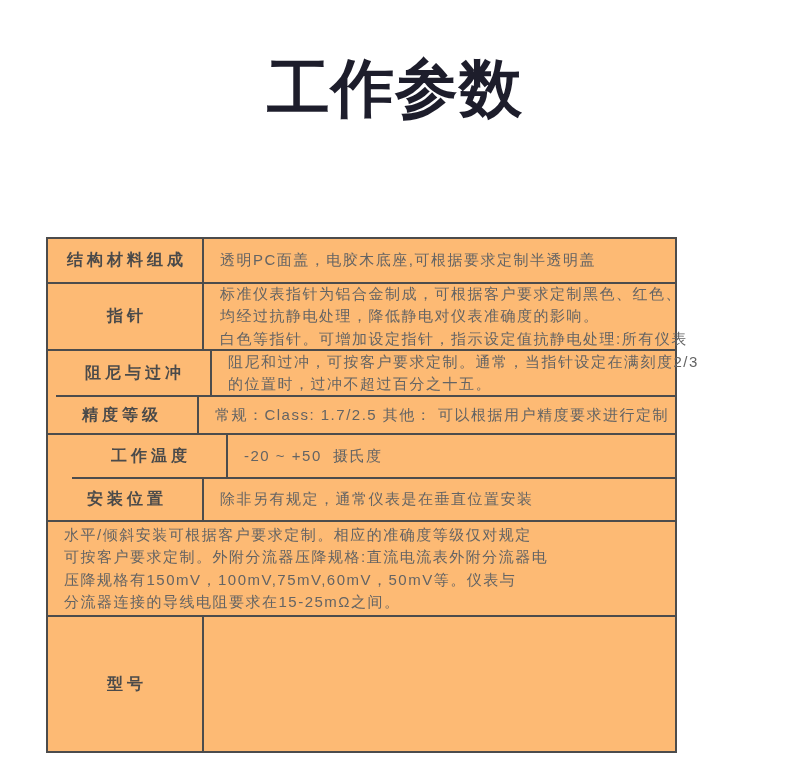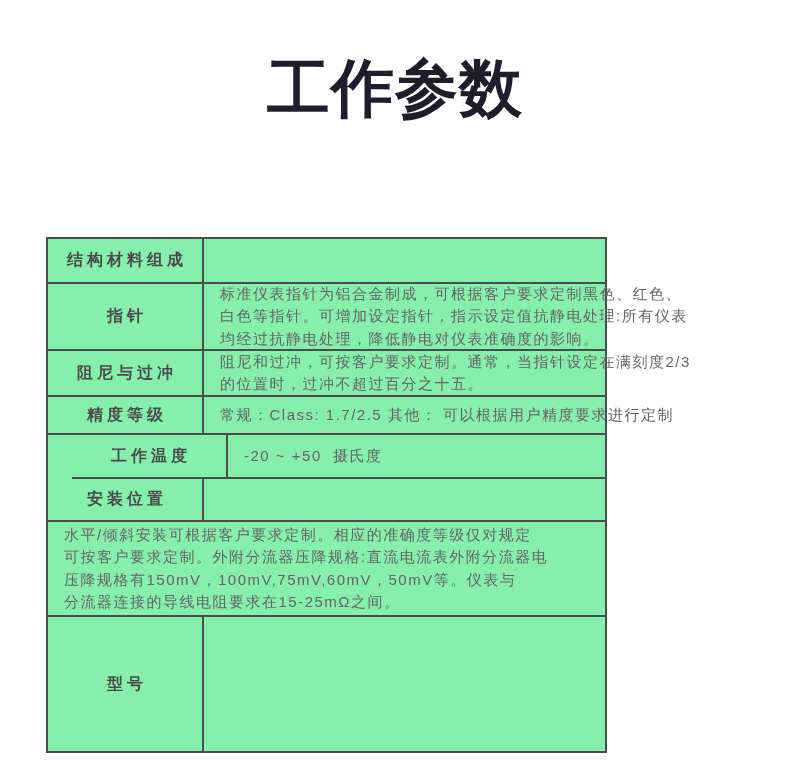"结构材料组成" .spec-table { background: #86efac -> #fdba74; width: 561px -> 631px }
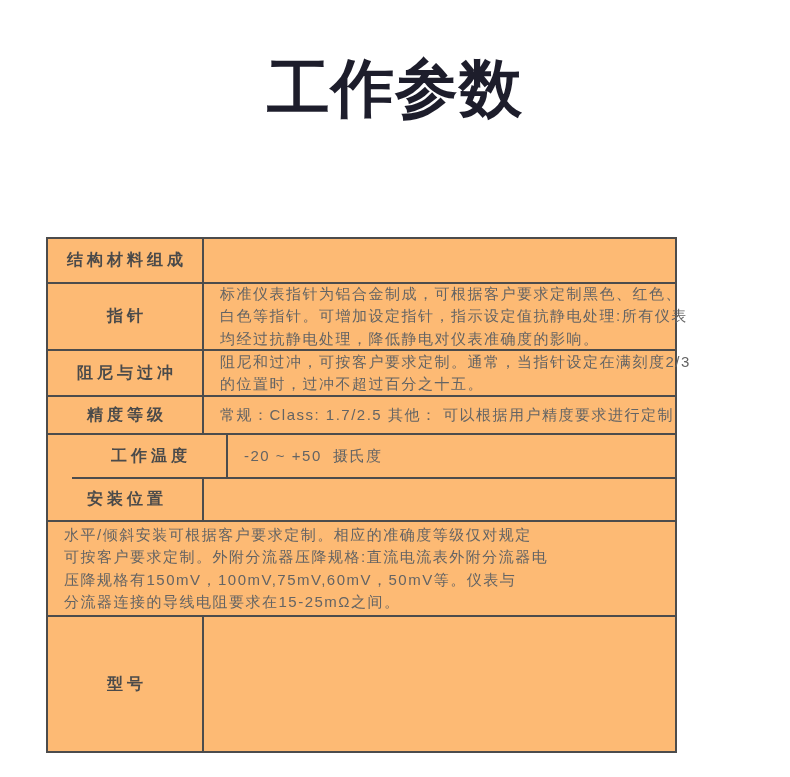"透明PC面盖，电胶木底座,可根据要求定制半透明盖" div.cell { html: none -> <div> <div>透明PC面盖，电胶木底座,可根据要求定制半透明盖</div> </div> }
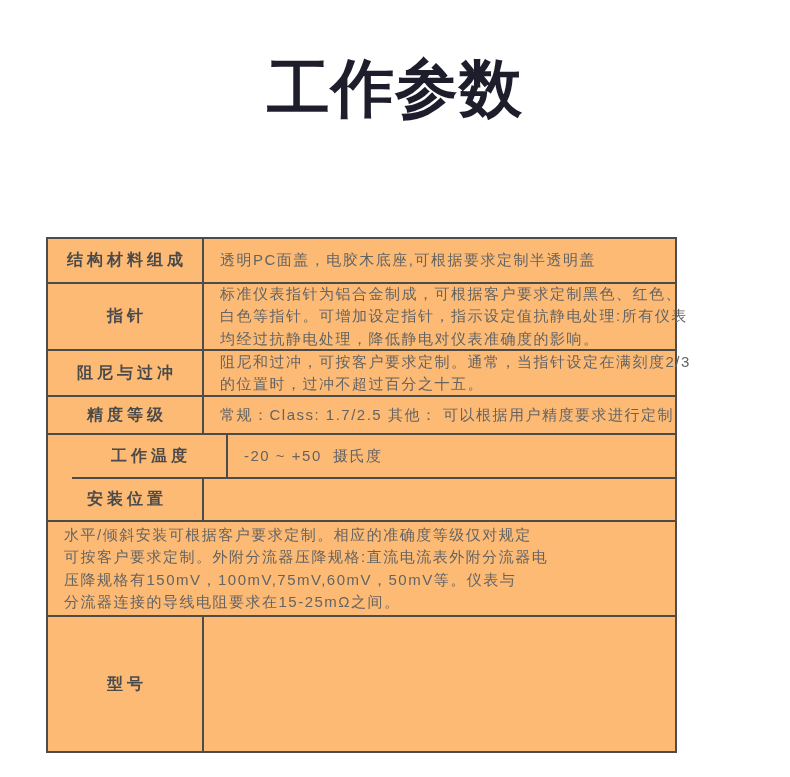"白色等指针。可增加设定指针，指示设定值抗静电处理:所有仪表" div.line { order: before "均经过抗静电处理，降低静电对仪表准确度的影响。" -> after "均经过抗静电处理，降低静电对仪表准确度的影响。" }
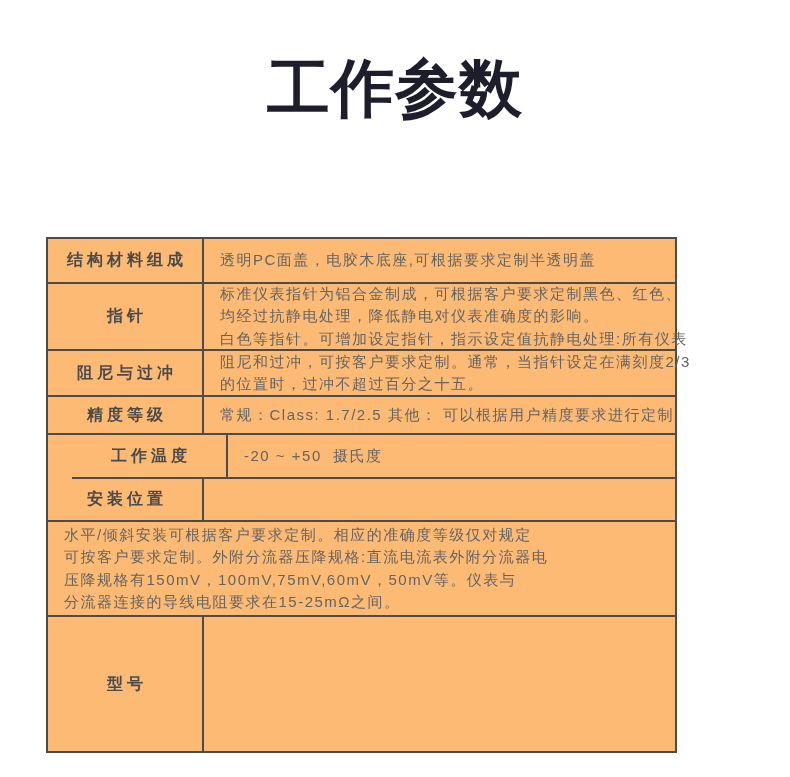"阻尼与过冲" .row:nth-child(3) { margin-left: none -> 8px }
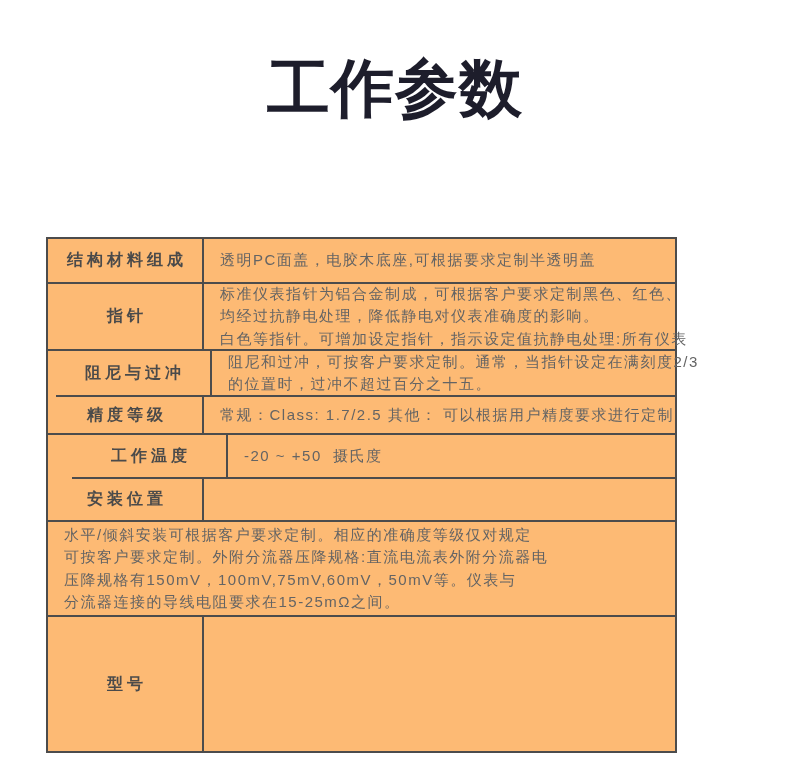"精度等级" .row:nth-child(4) { justify-content: none -> flex-end }
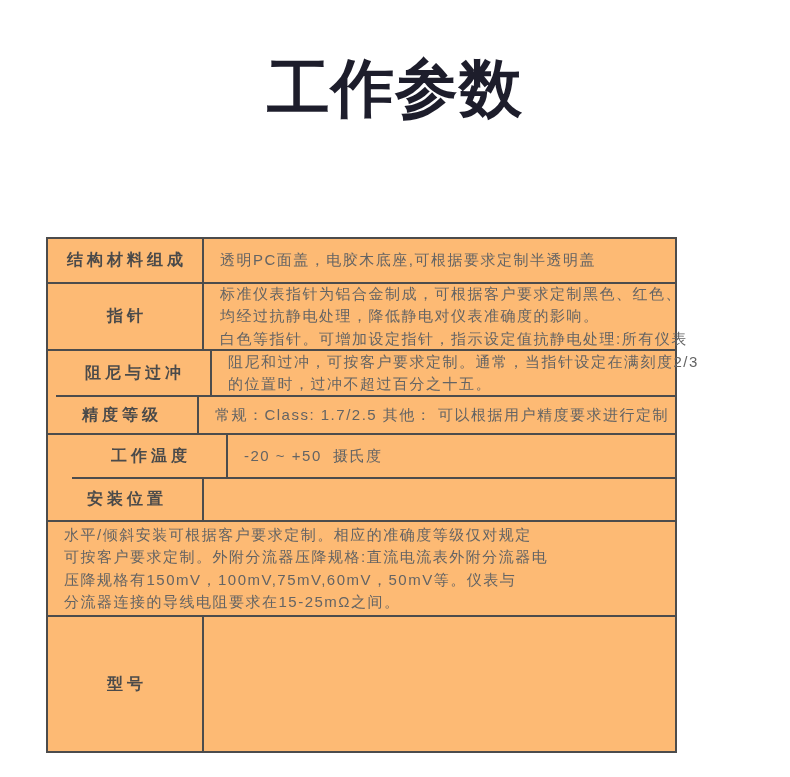"除非另有规定，通常仪表是在垂直位置安装" div.cell { html: none -> <div> <div>除非另有规定，通常仪表是在垂直位置安装</div> </div> }
